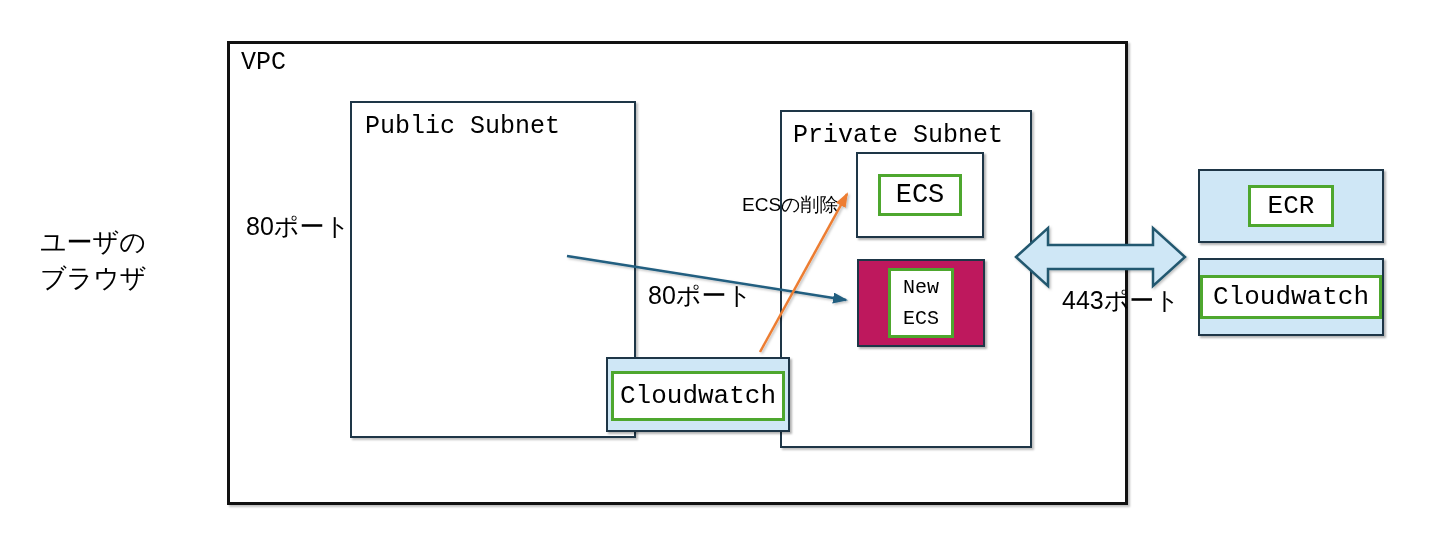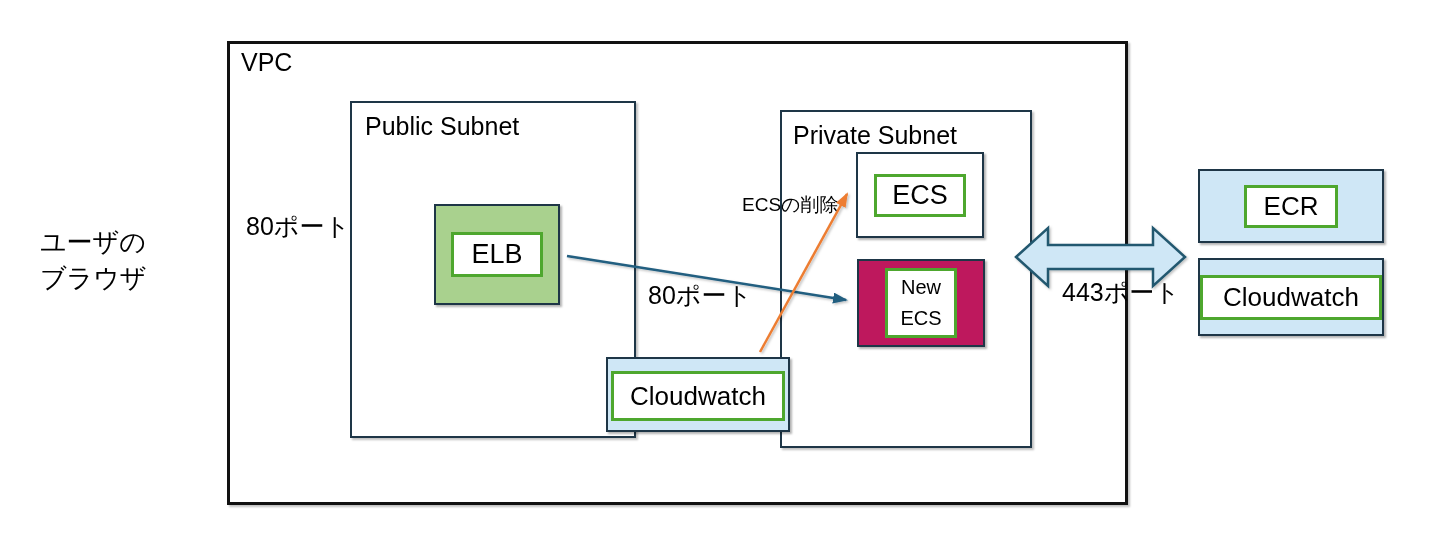"VPC" .abs { font-family: none -> Liberation Mono, monospace }
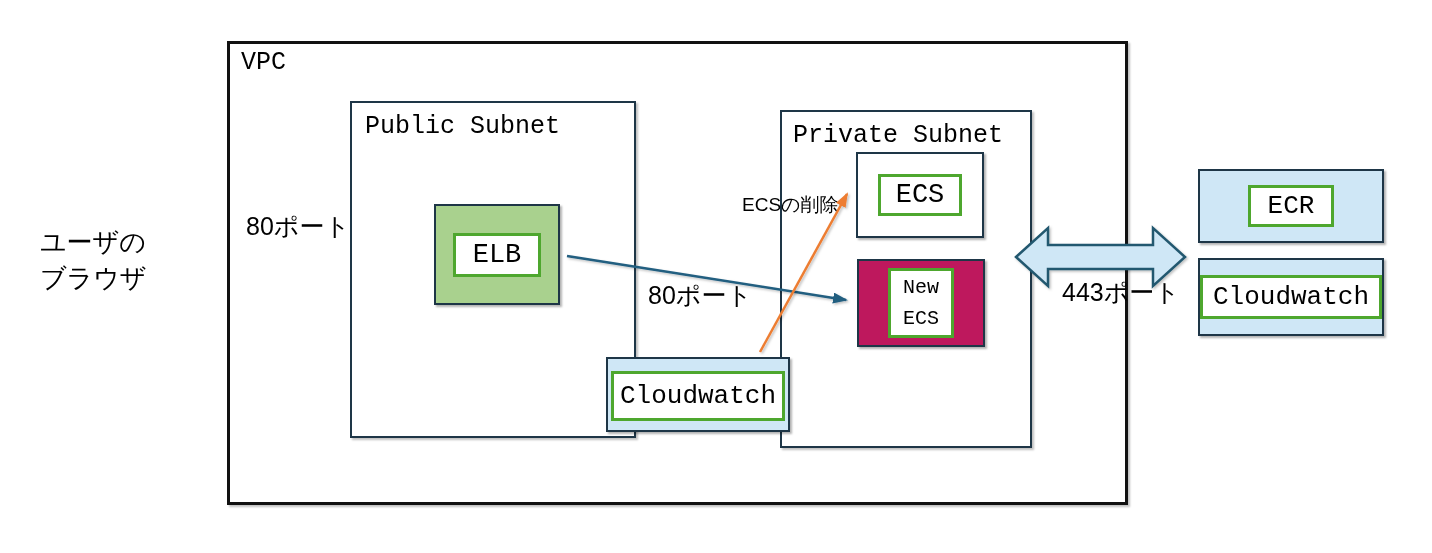"ELB" div.abs { html: <div> <div>ELB</div> </div> -> none }
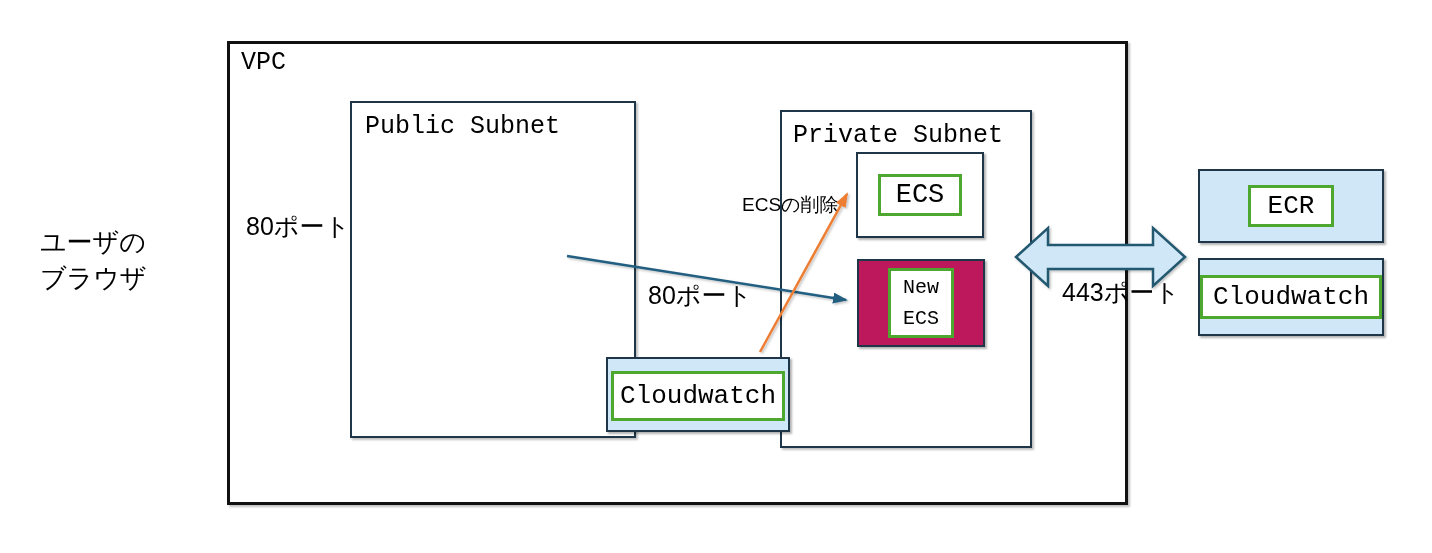"443ポート" .port443-label { top: 276px -> 284px }
